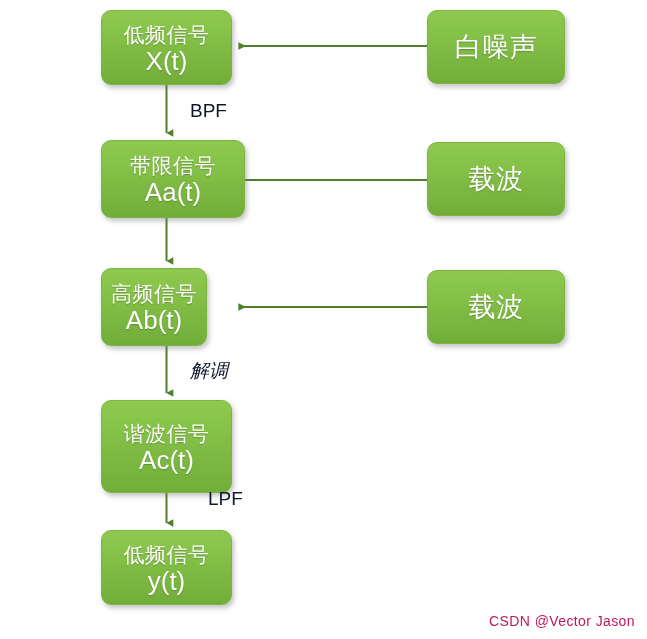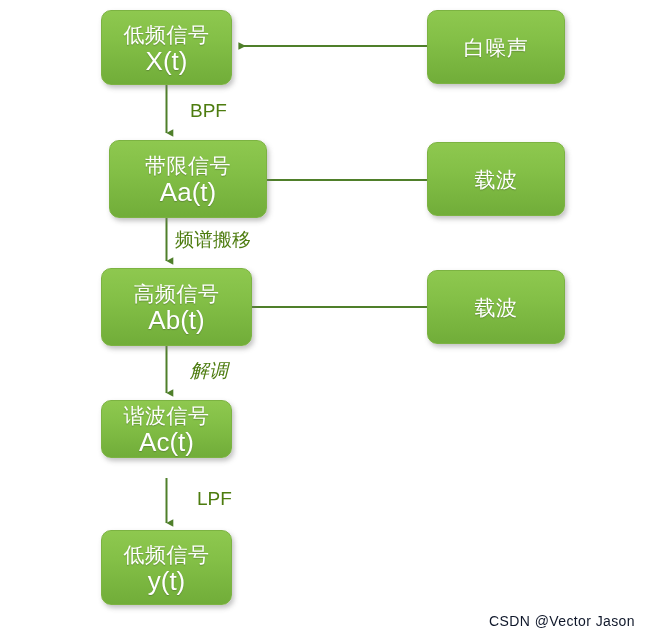"白噪声" .node.single .line1 { font-size: 21px -> 27px }
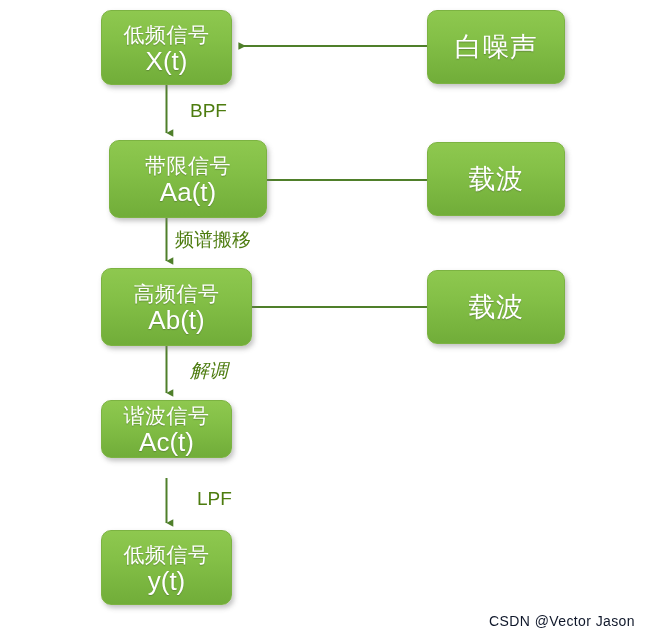"BPF" .edge-label { color: #4d7c0f -> #0f172a }
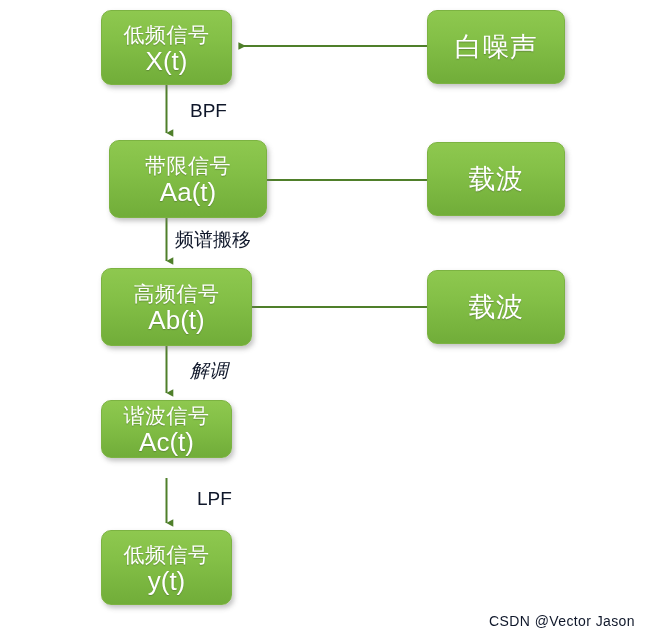"带限信号" div.node { left: 109px -> 101px; width: 158px -> 144px }
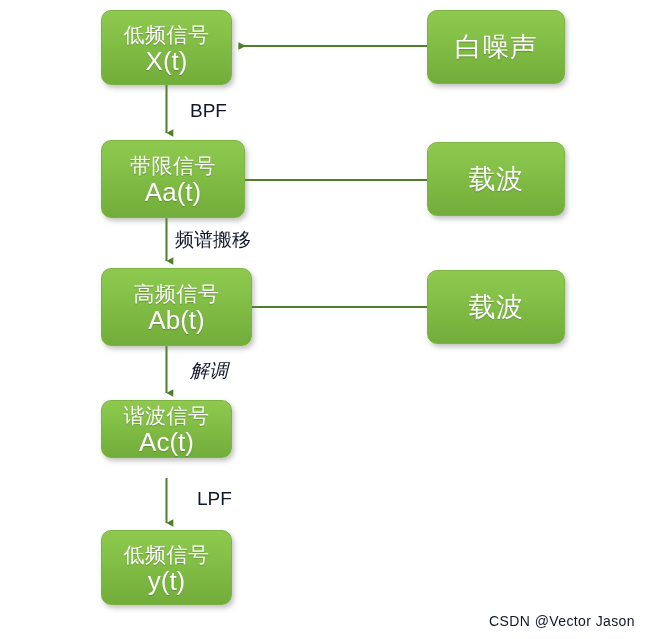"频谱搬移" div.edge-label { html: <div>频谱搬移</div> -> none }
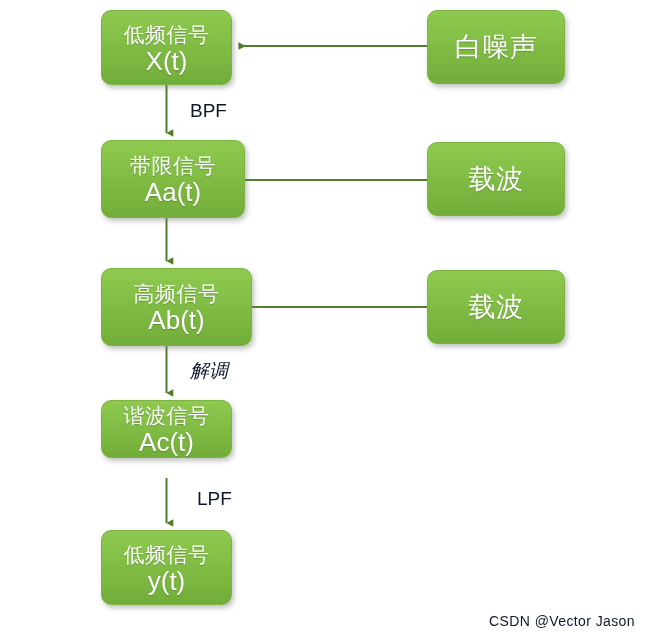"高频信号" div.node { width: 151px -> 106px }
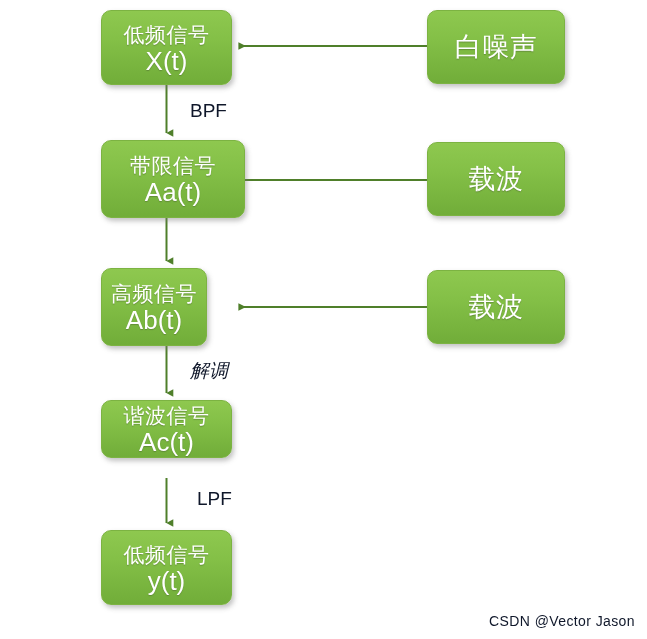"谐波信号" div.node { height: 58px -> 93px }
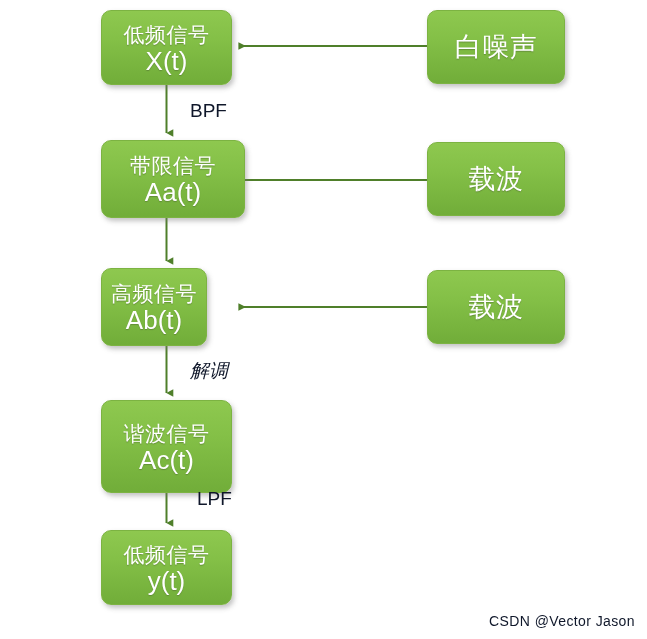"LPF" div.edge-label { left: 197px -> 208px }
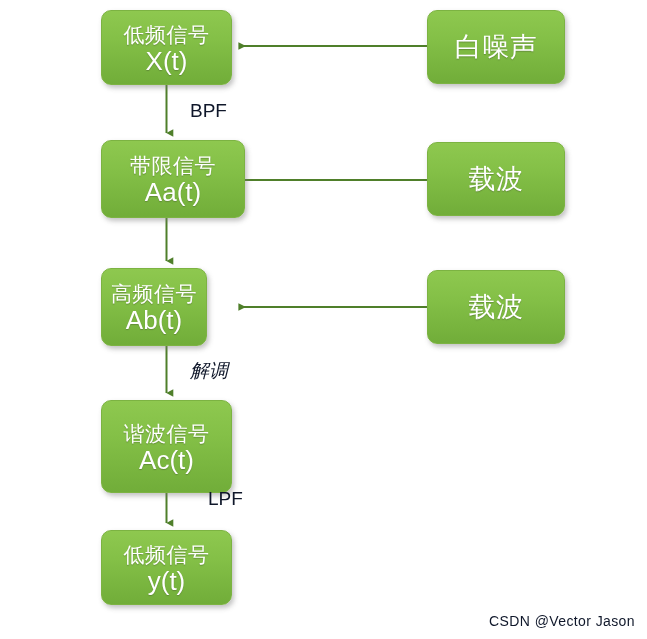"CSDN @Vector Jason" .watermark { color: #0f172a -> #be185d }
